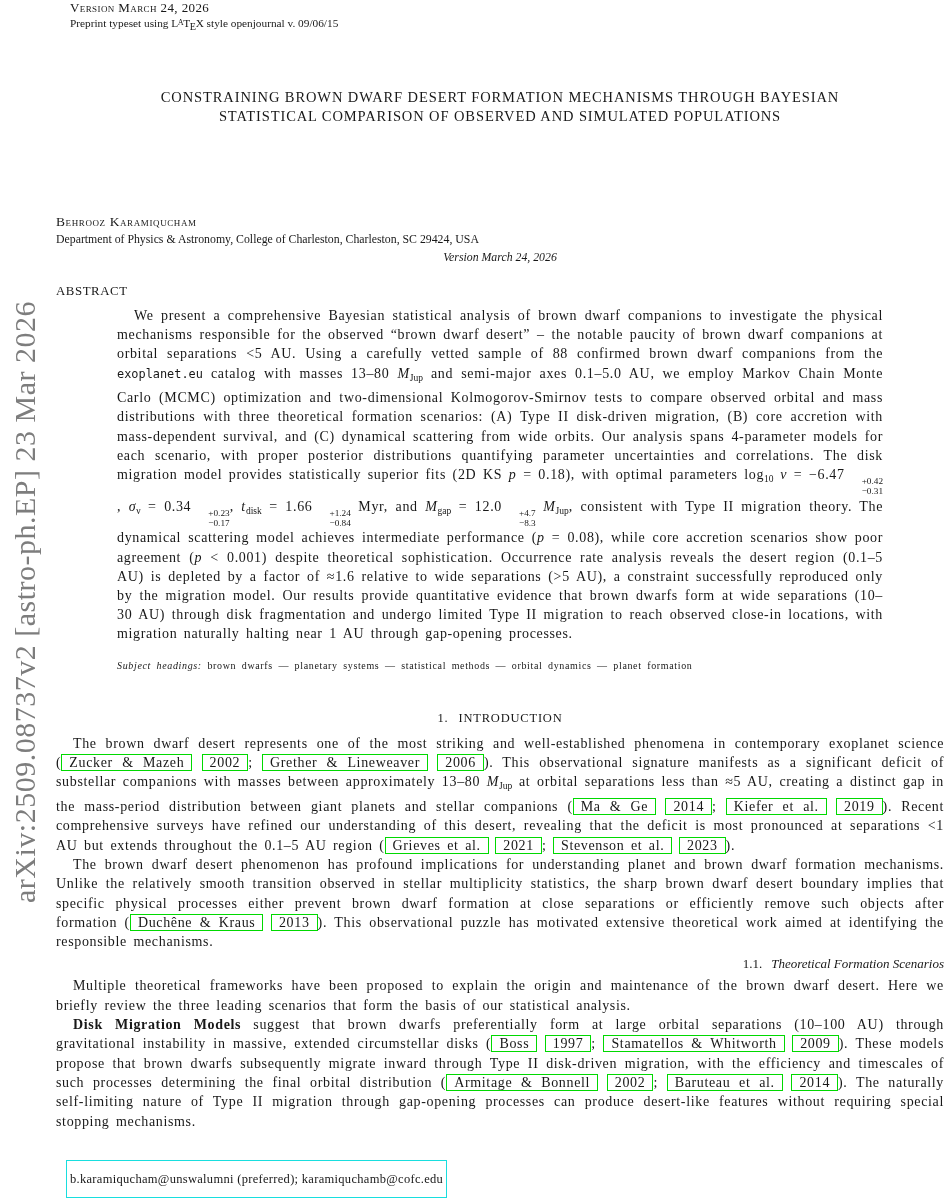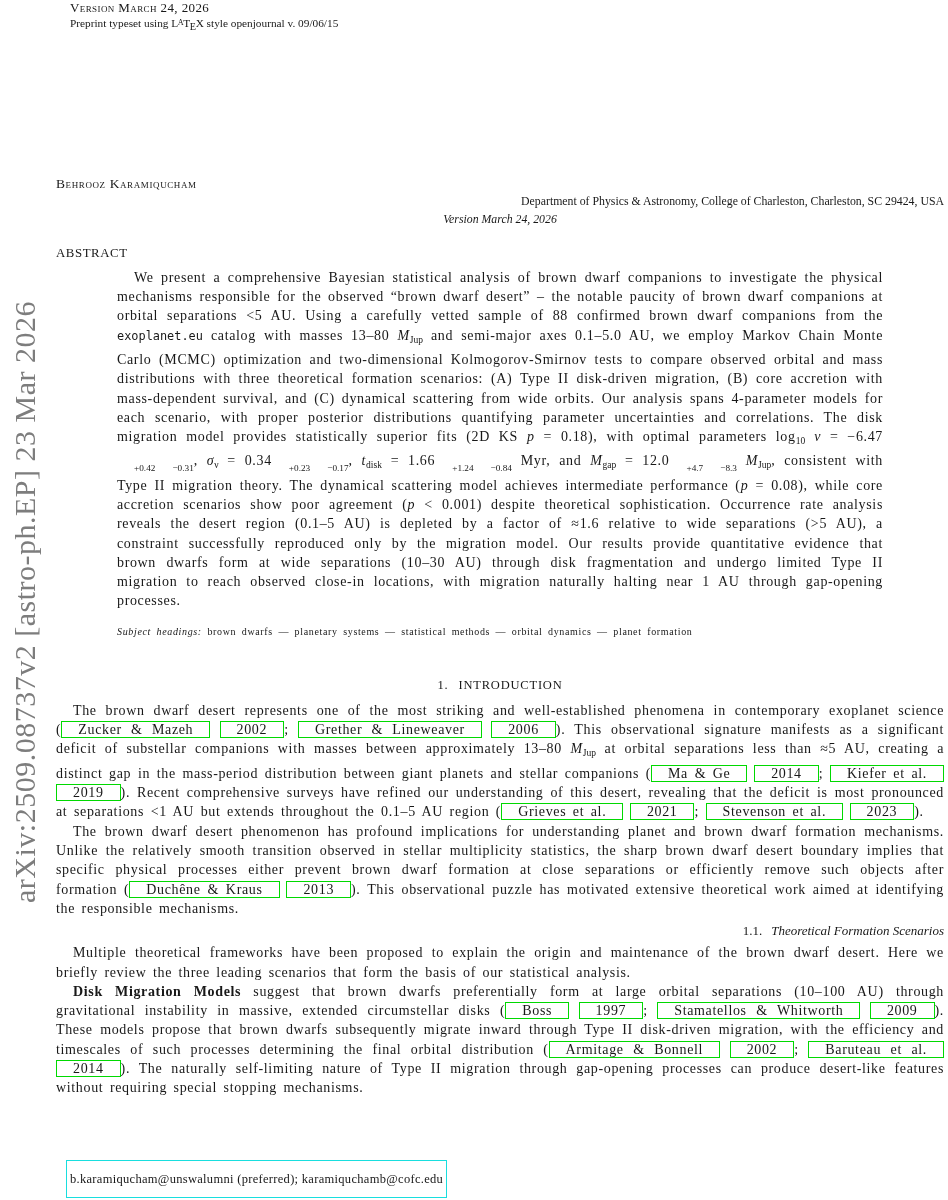"CONSTRAINING BROWN DWARF DESERT" h1.title { html: none -> <h1>CONSTRAINING BROWN DWARF DESERT FORMATION MECHANISMS THROUGH BAYESIAN STATISTICAL COMPARISON OF OBSERVED AND SIMULATED POPULATIONS</h1> }
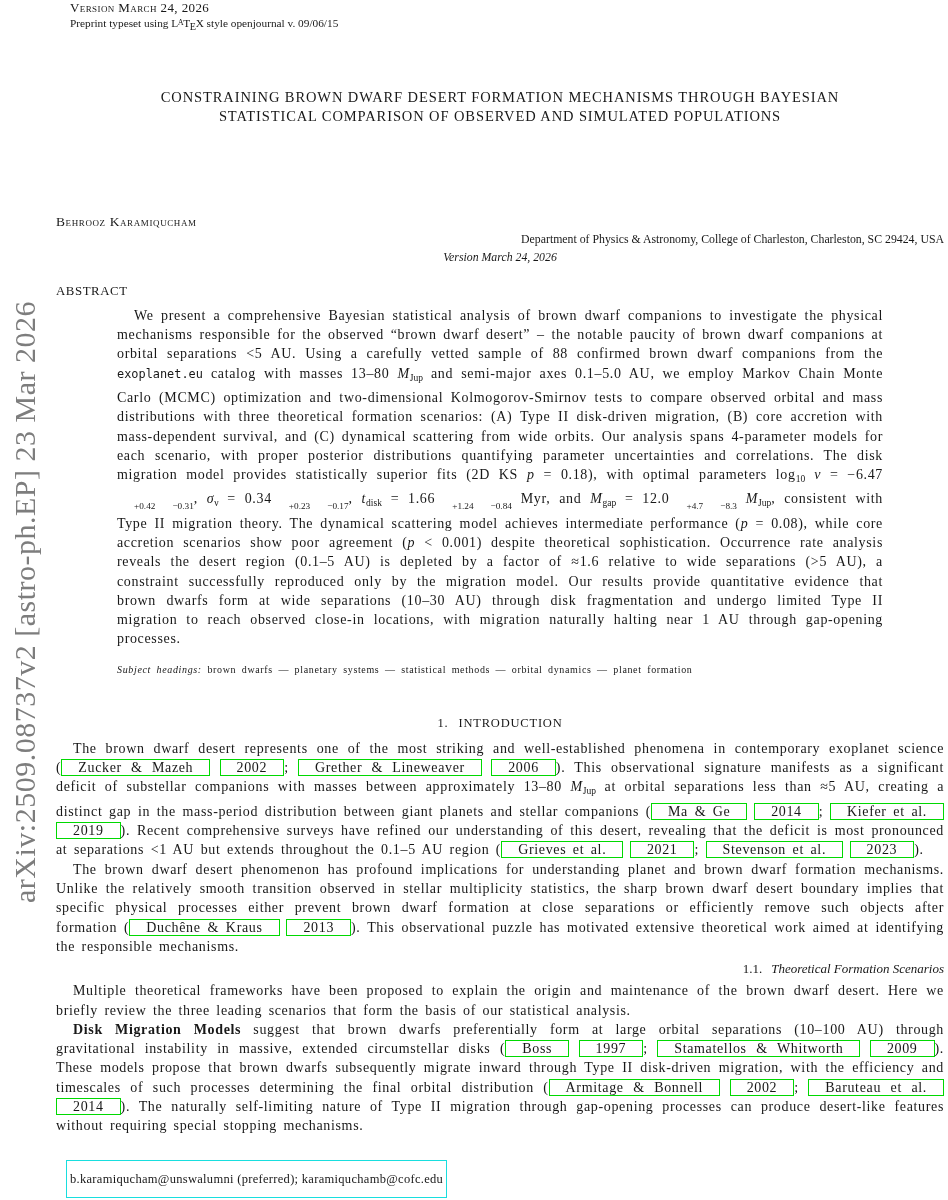"Department of Physics & Astronomy," .affil { text-align: right -> left }
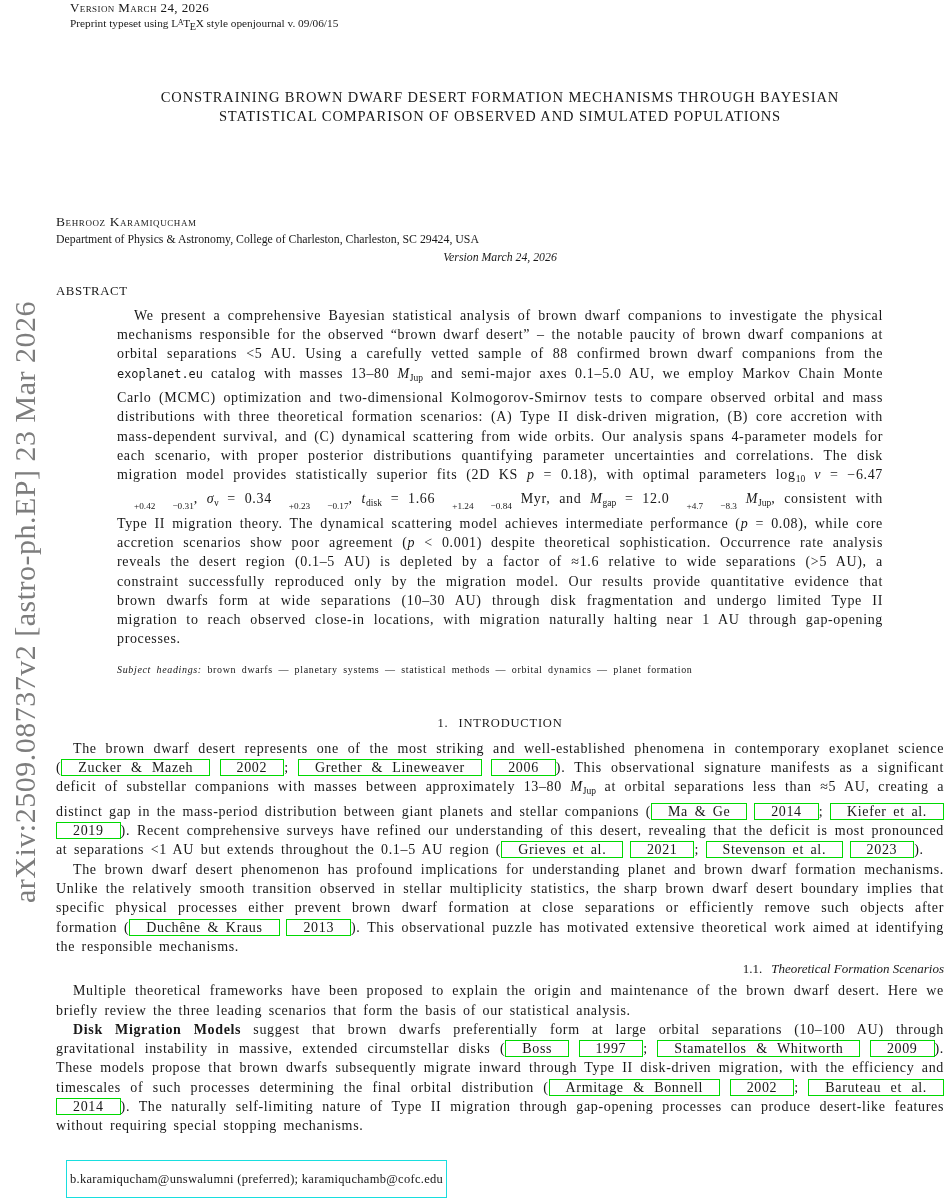"+0.42" .supsub { flex-direction: none -> column }
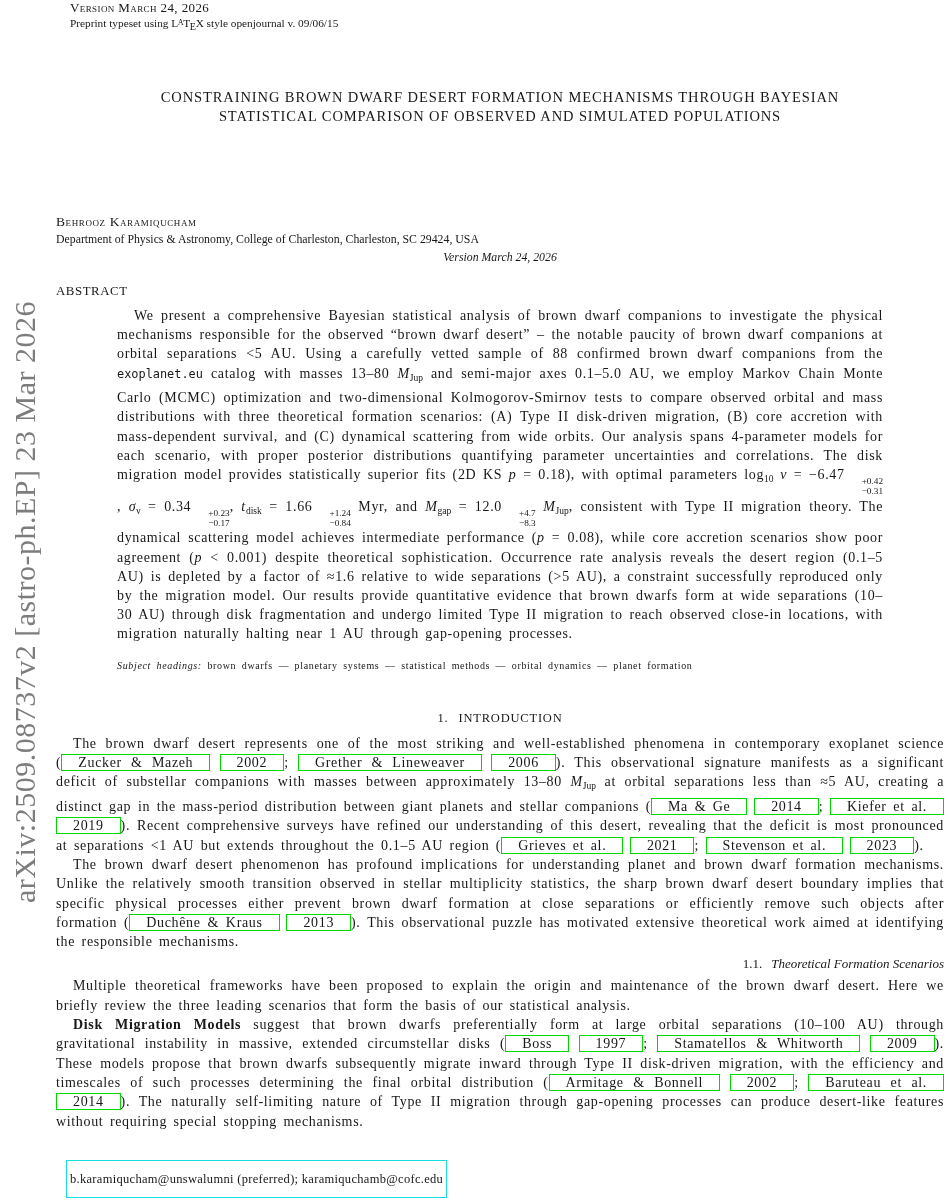"Zucker & Mazeh" .s-cite { padding: 0 16px -> 0 7px }
